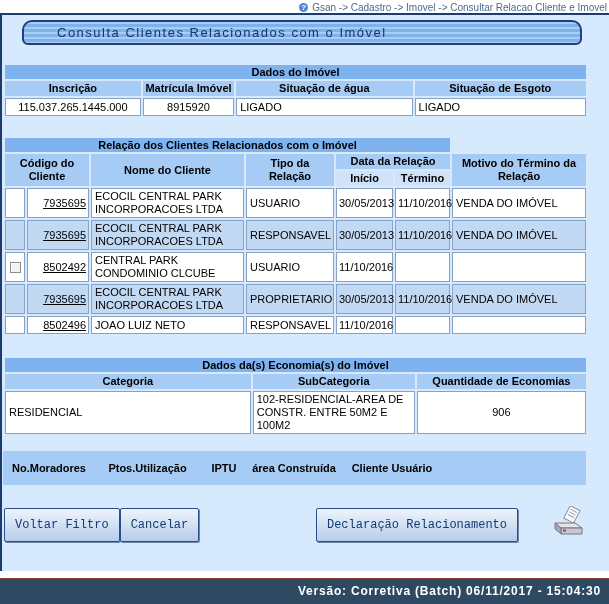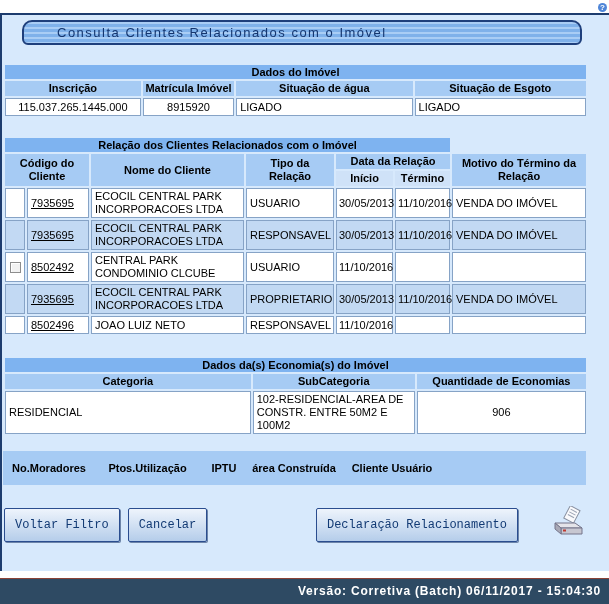"Gsan -> Cadastro -> Imovel" span.crumb { html: none -> <span>Gsan -&gt; Cadastro -&gt; Imovel -&gt; Consultar Relacao Cliente e Imovel</span> }
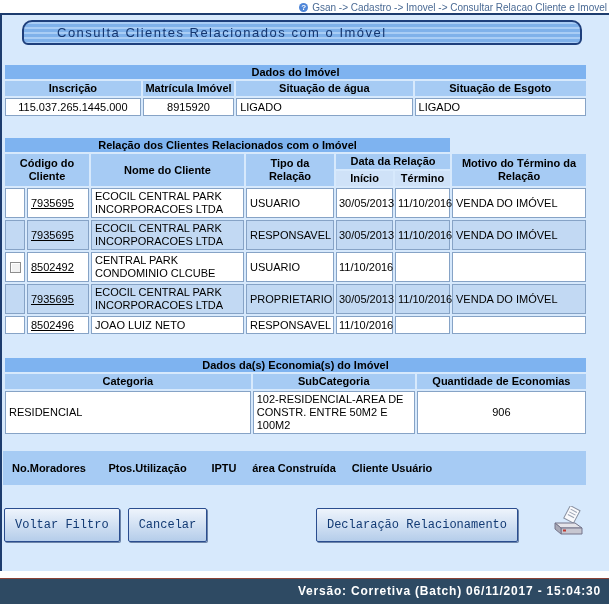"7935695" td.code { text-align: left -> right }
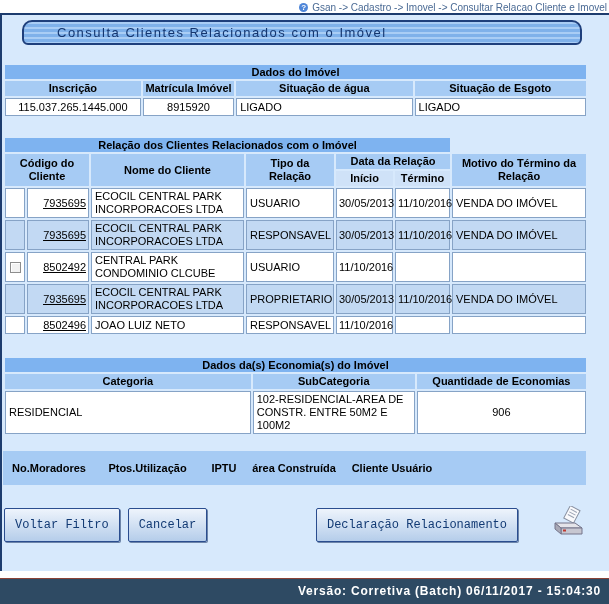"Cancelar" .btn-cancel { margin-left: 8px -> none }
